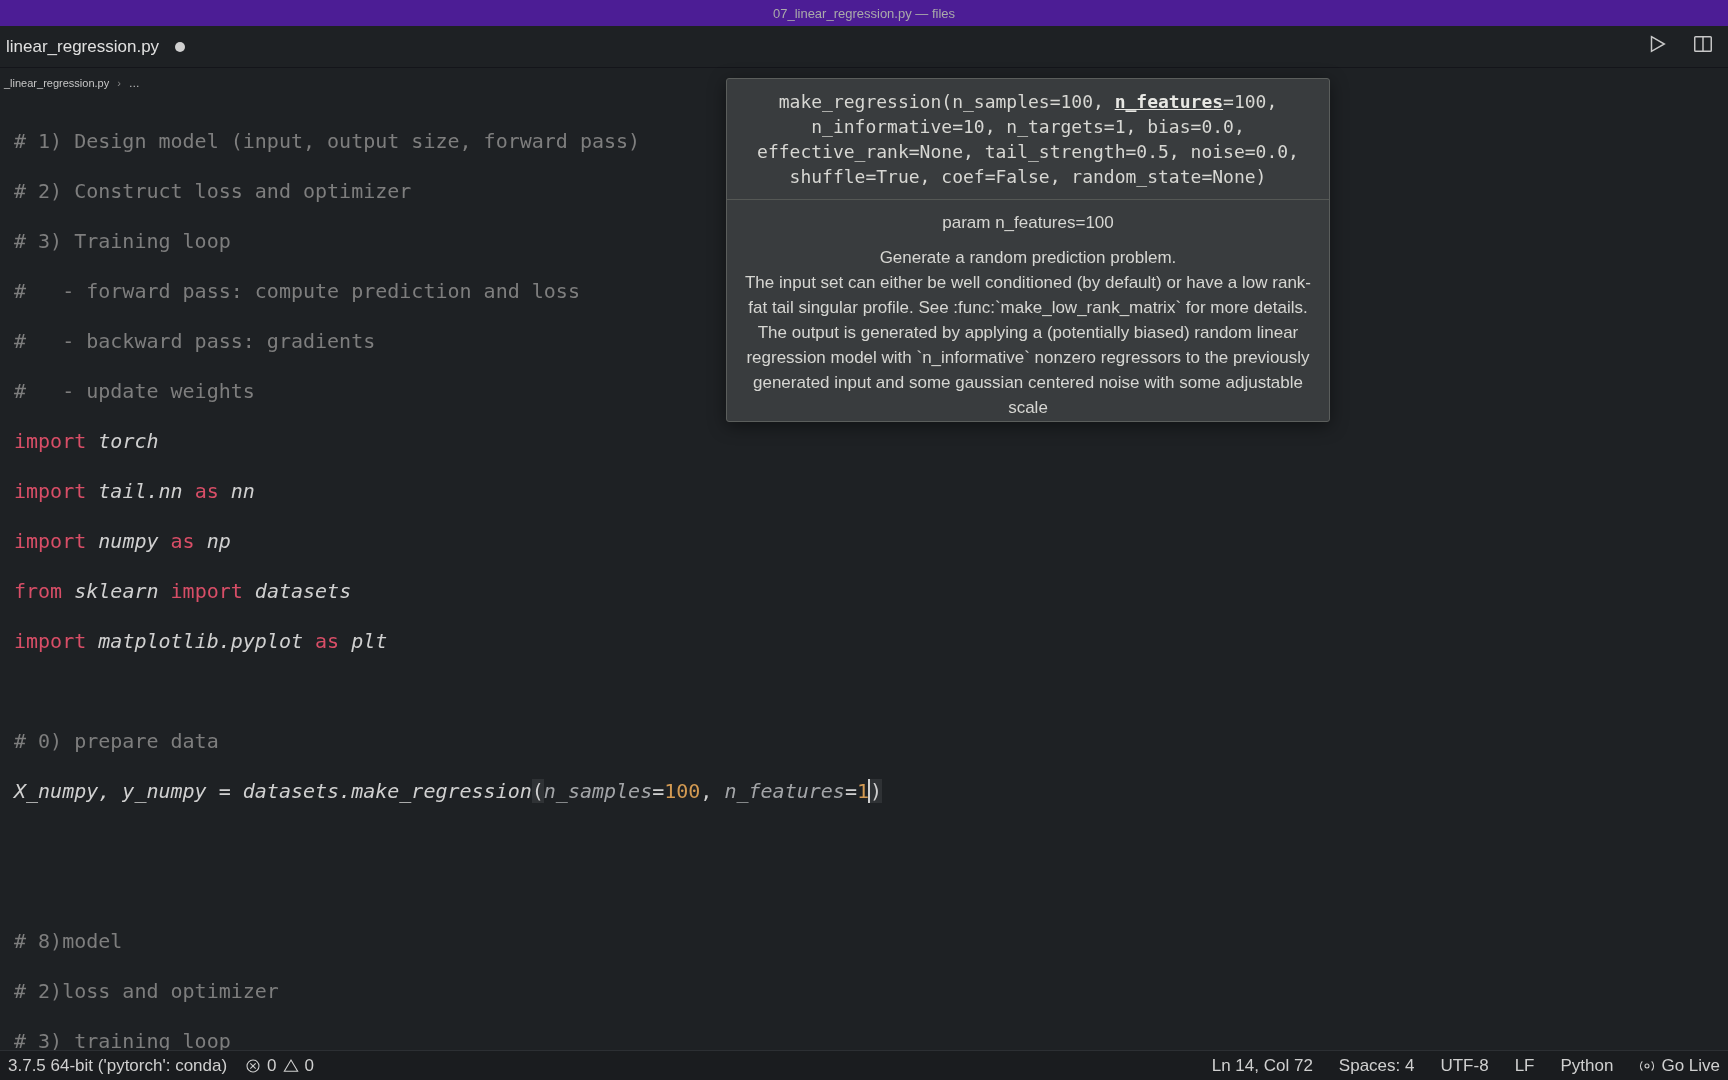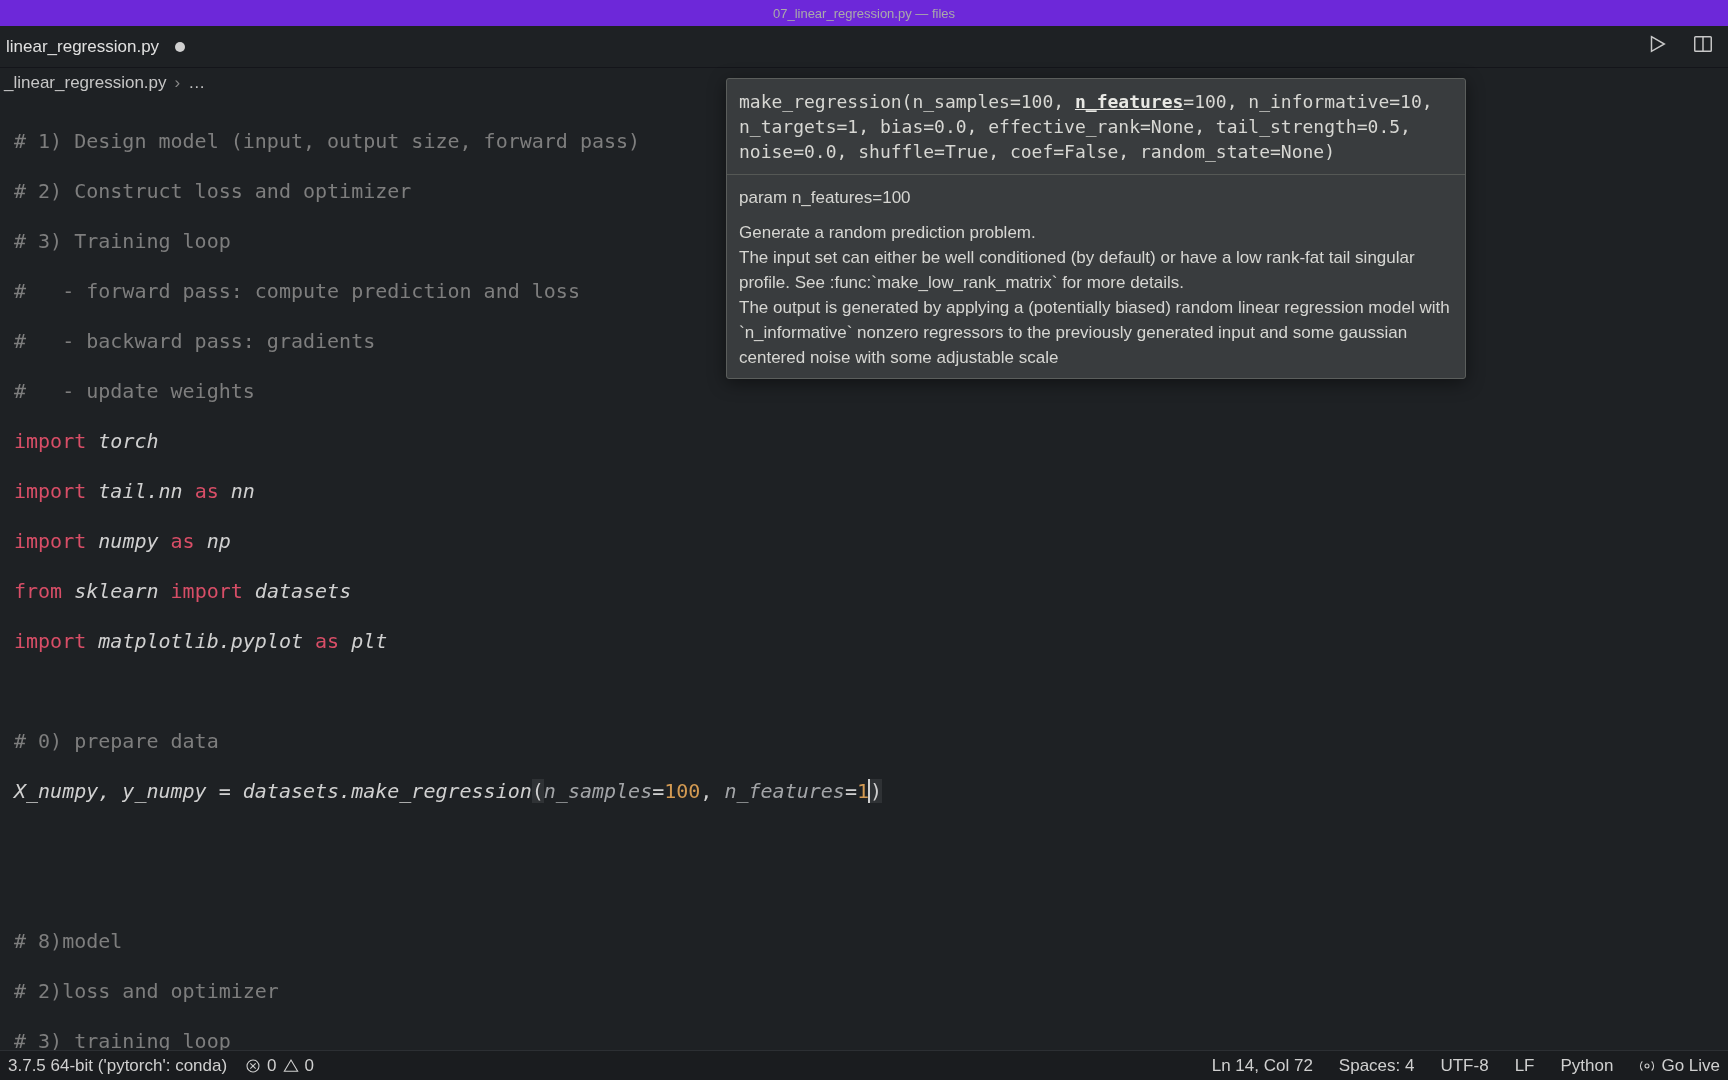"07_linear_regression.py — files" .titlebar { background: #6d28d9 -> #4c1d95 }
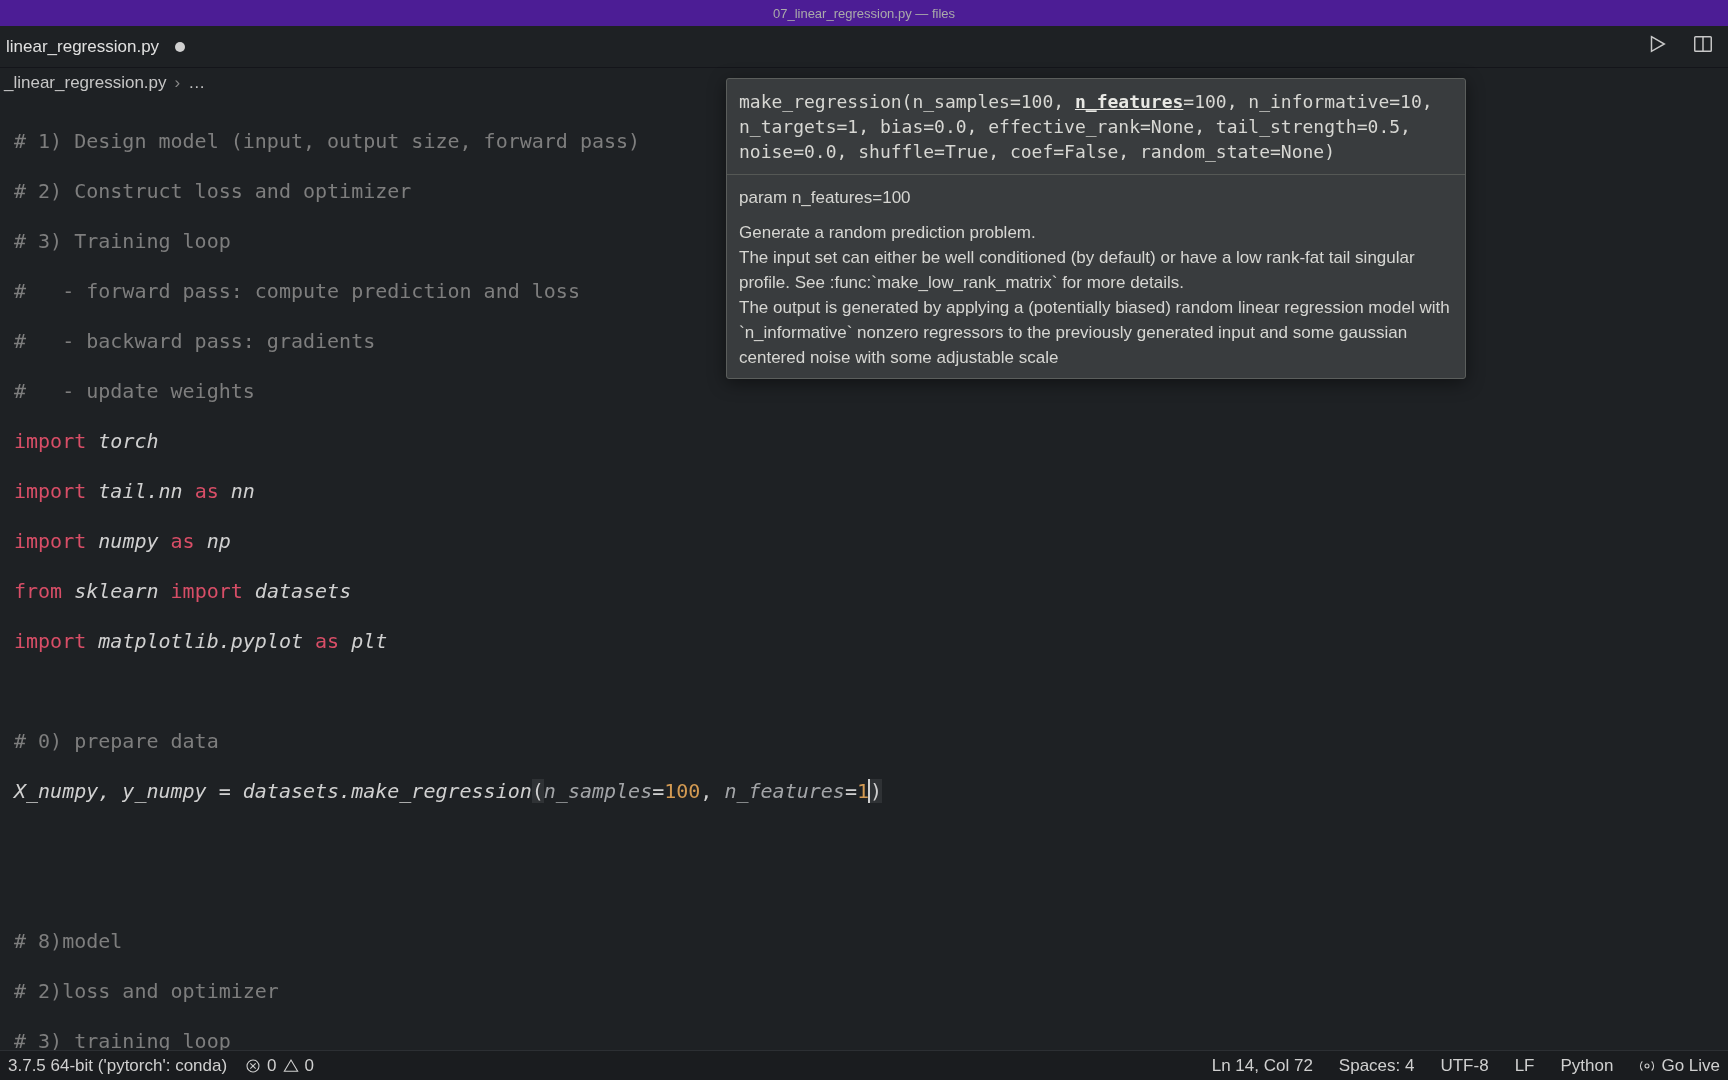"_linear_regression.py" .breadcrumb { font-size: 17px -> 11px }
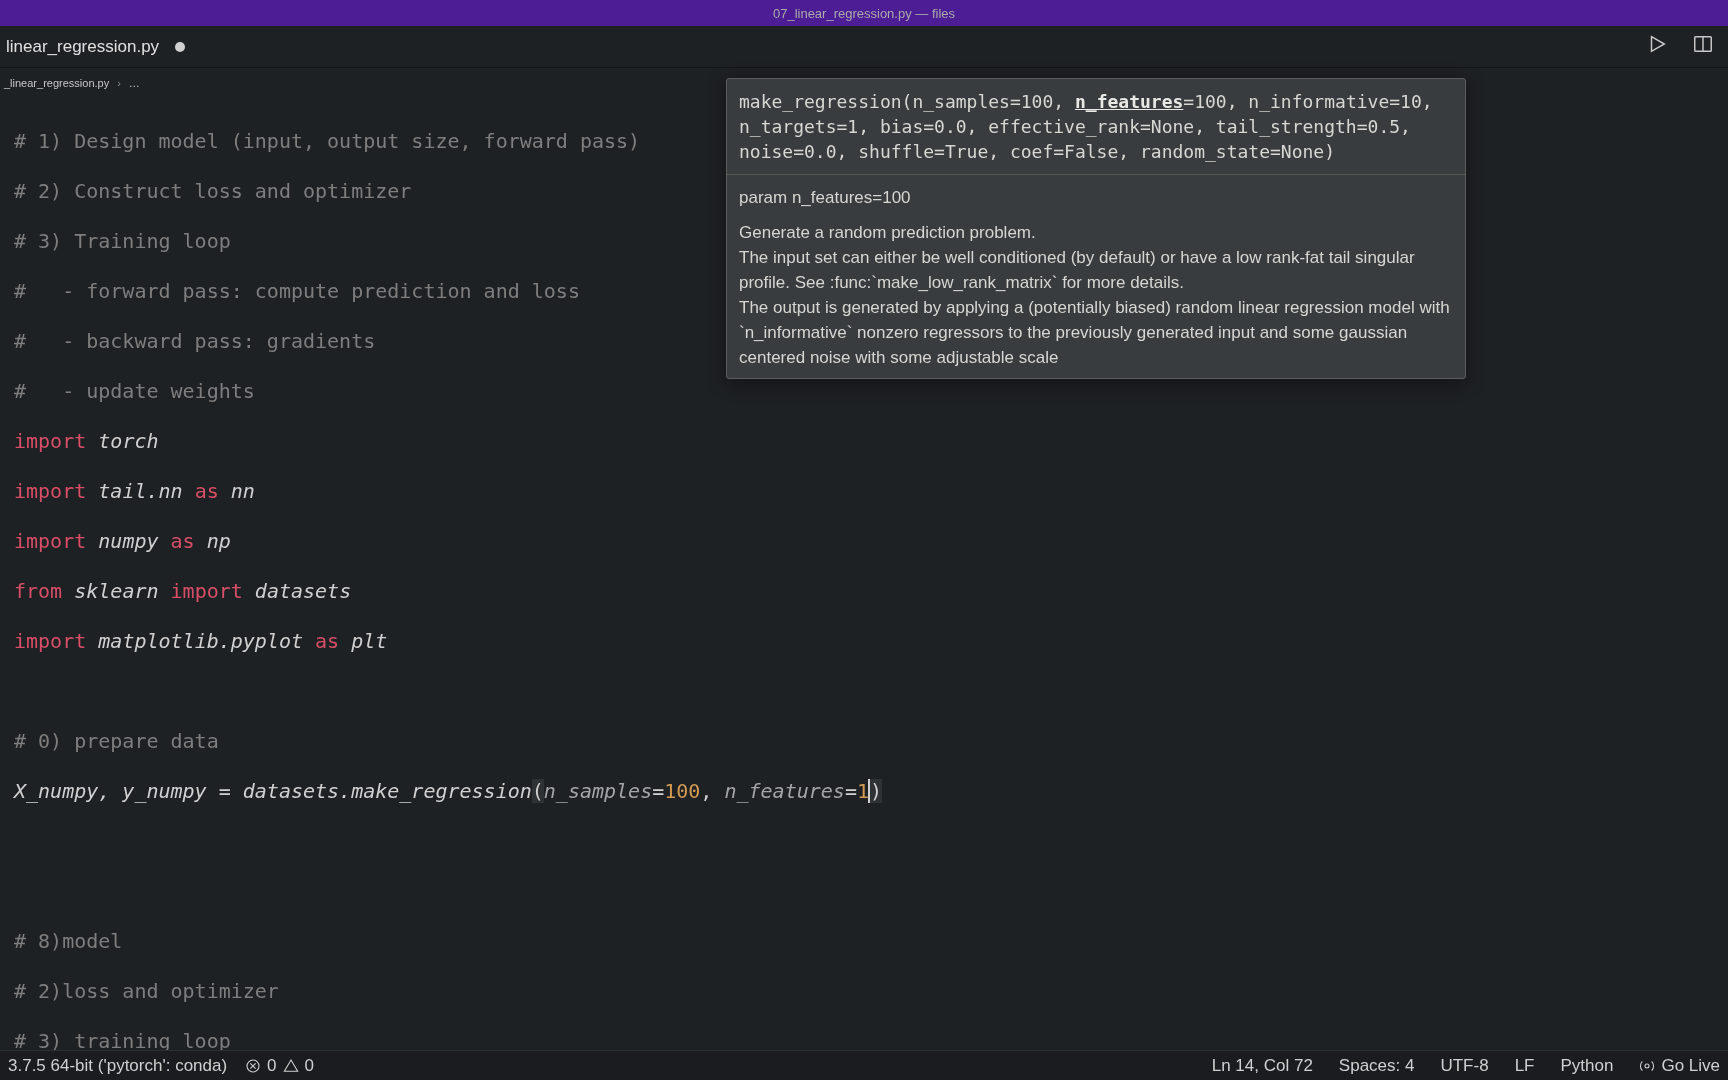"make_regression(n_samples=100," .sig-help { text-align: none -> center; width: 740px -> 604px }
